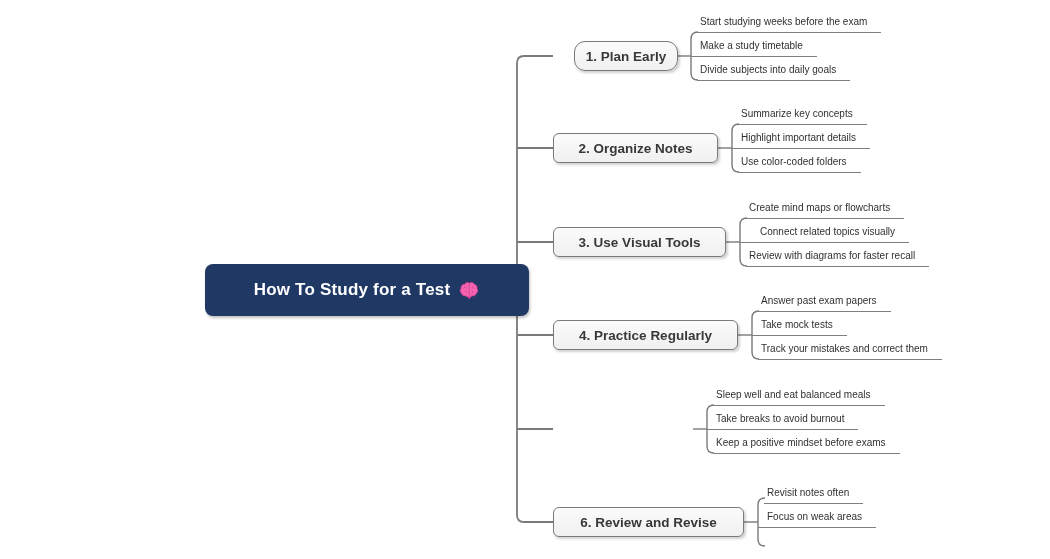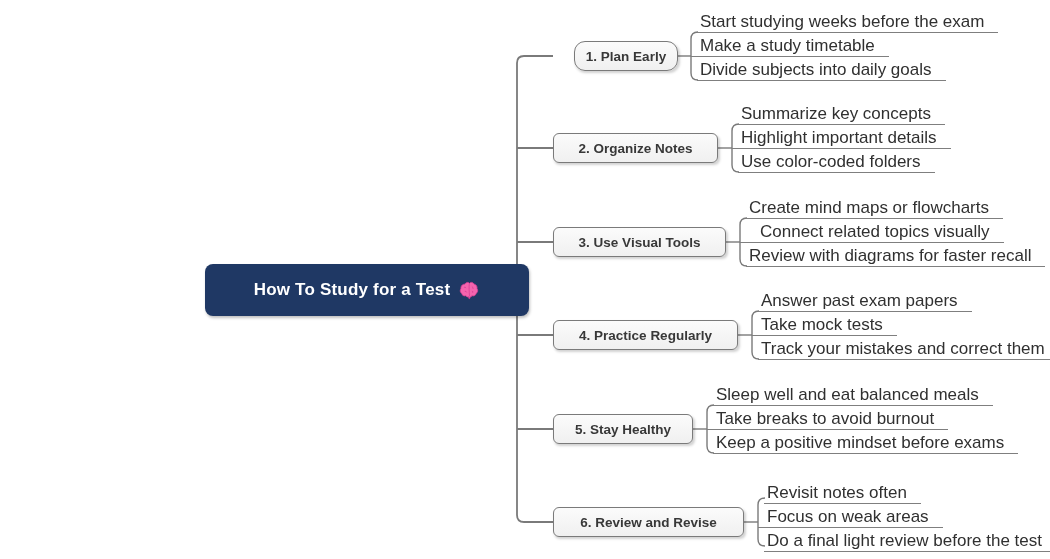"Start studying weeks before the" .sub-item { font-size: 17px -> 10px }
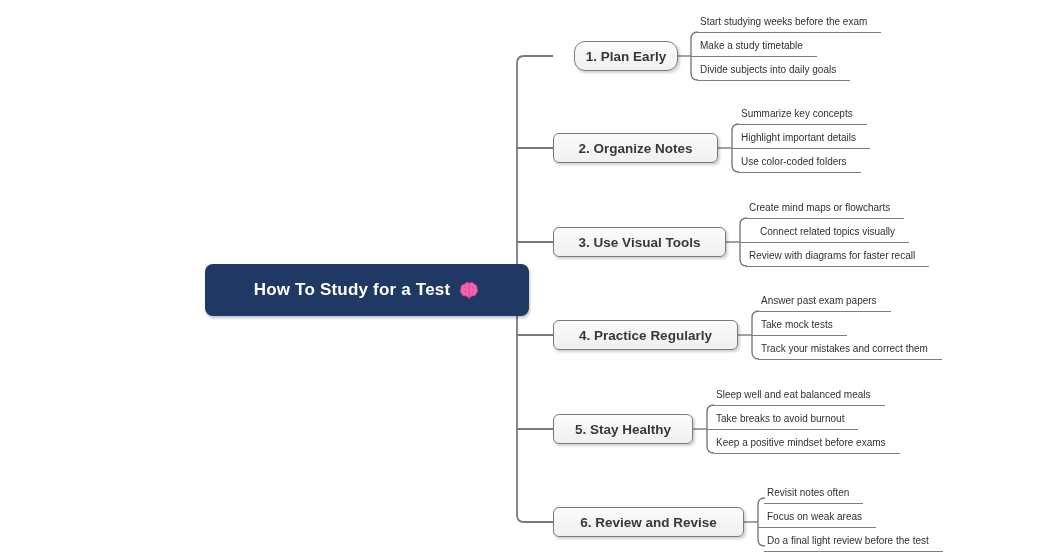"5. Stay Healthy" div.branch-box { html: <div> <span>5. Stay Healthy</span> </div> -> none }
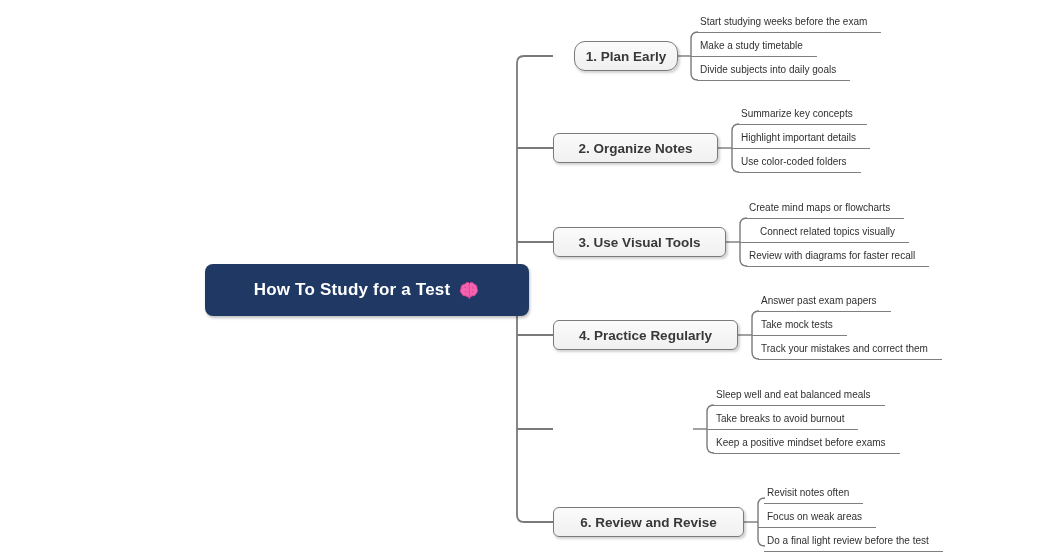"Do a final light review" div.sub-item { html: <div>Do a final light review before the test</div> -> none }
